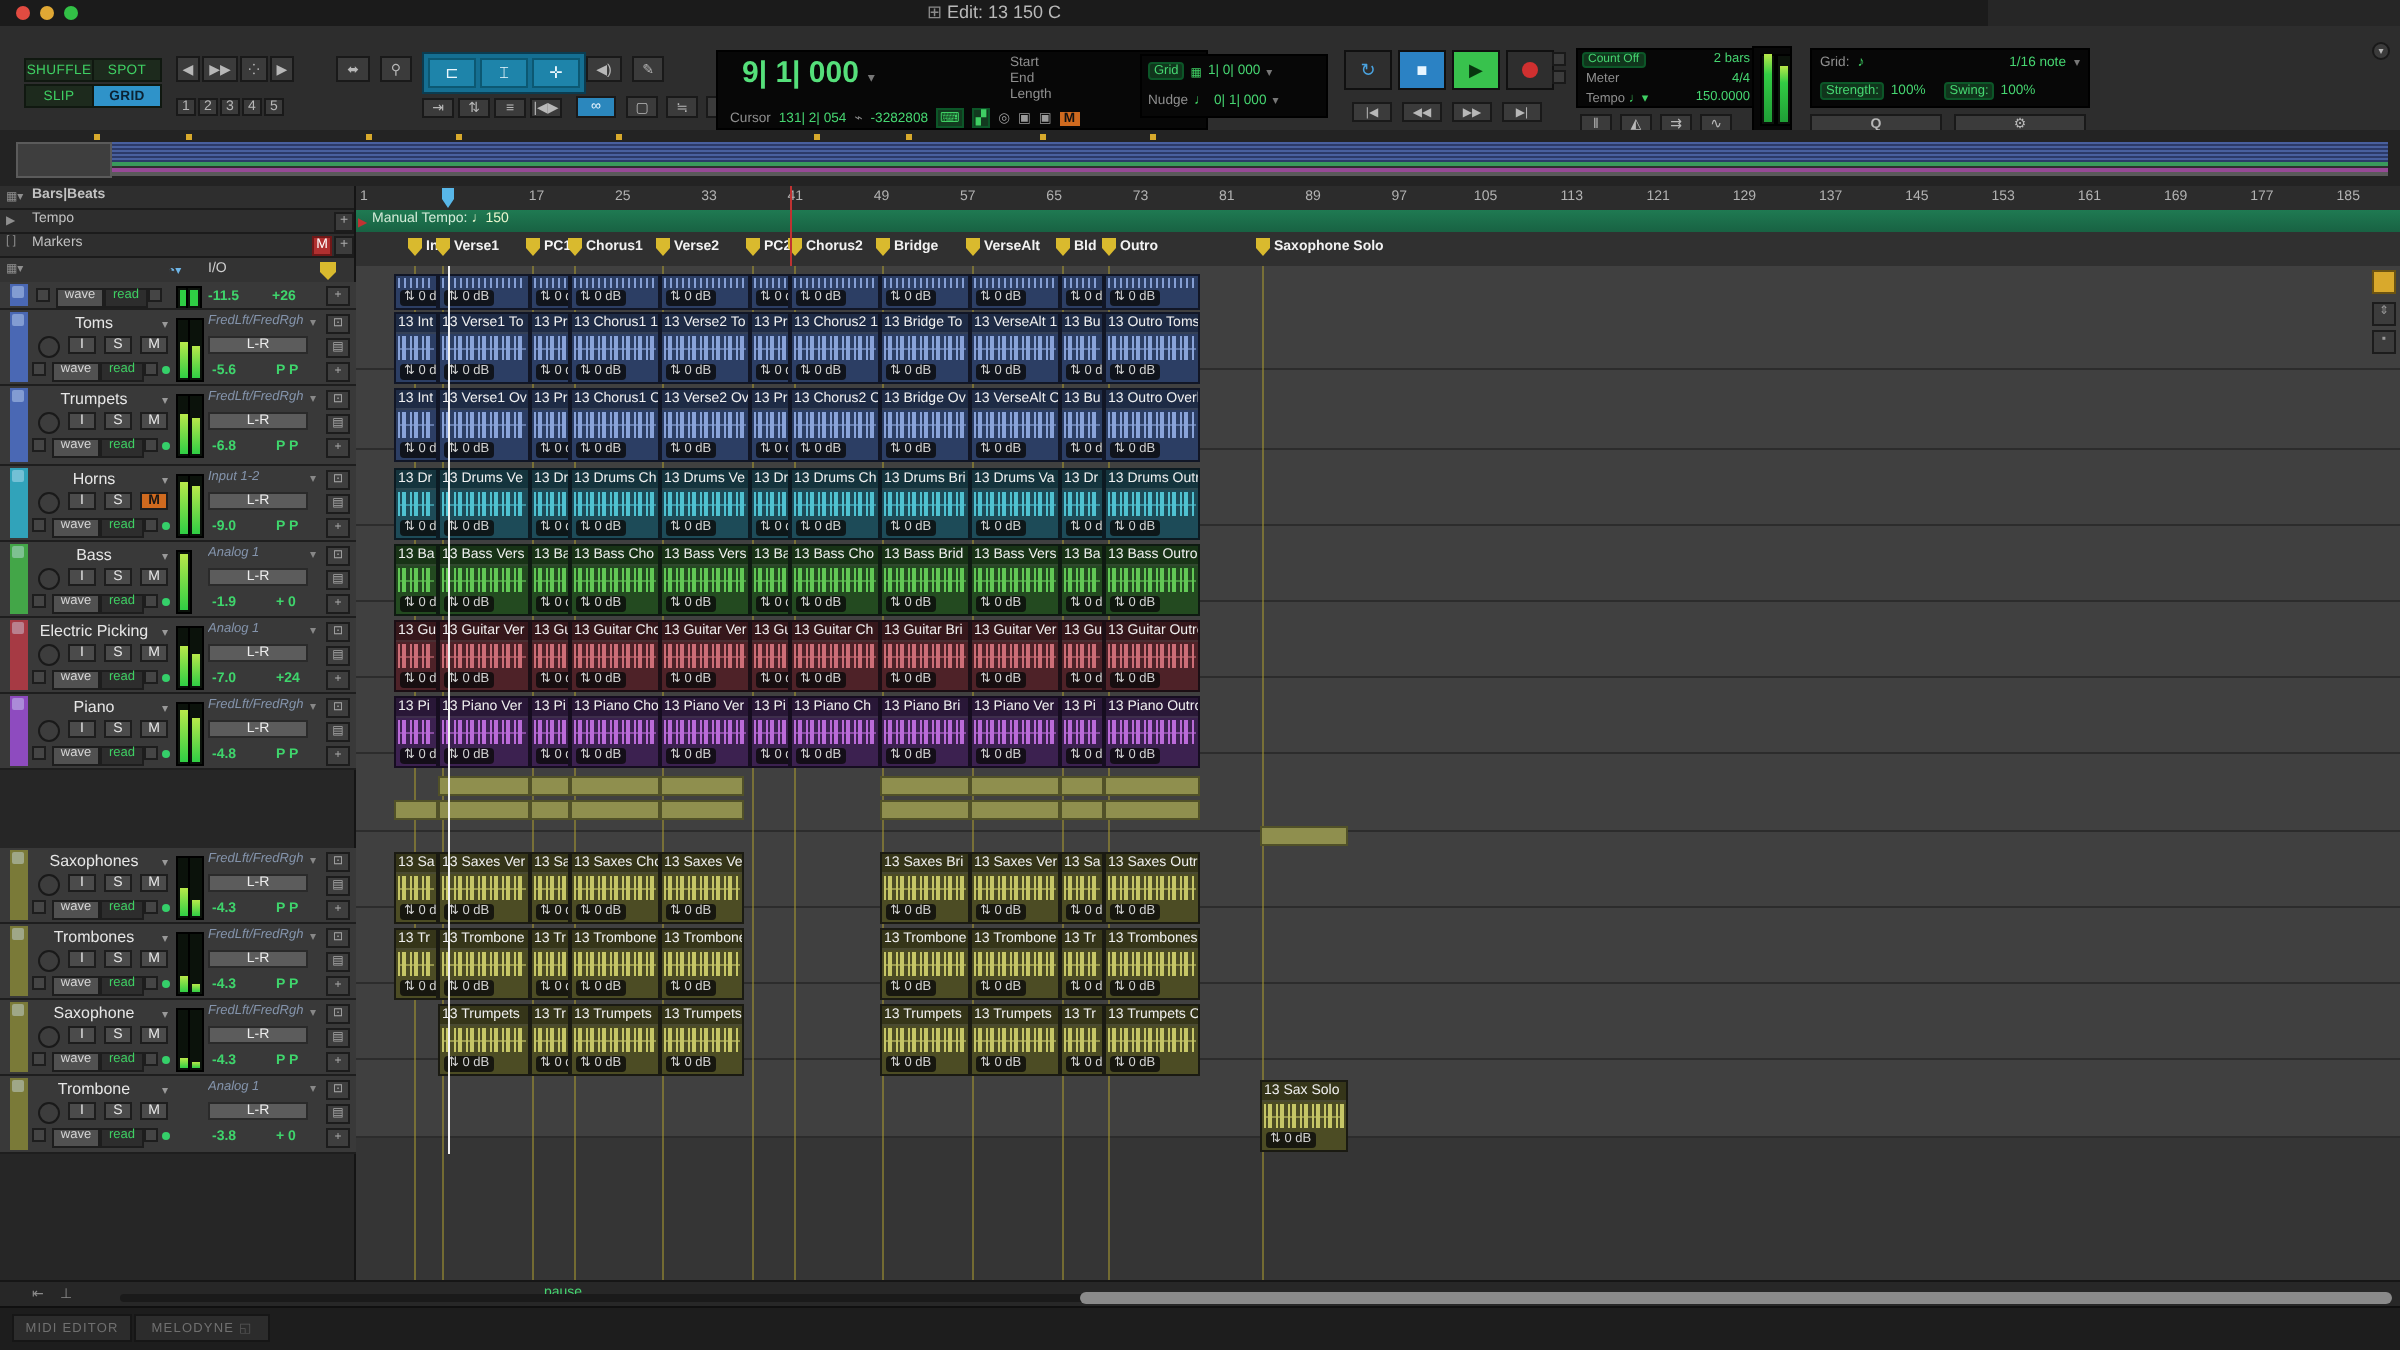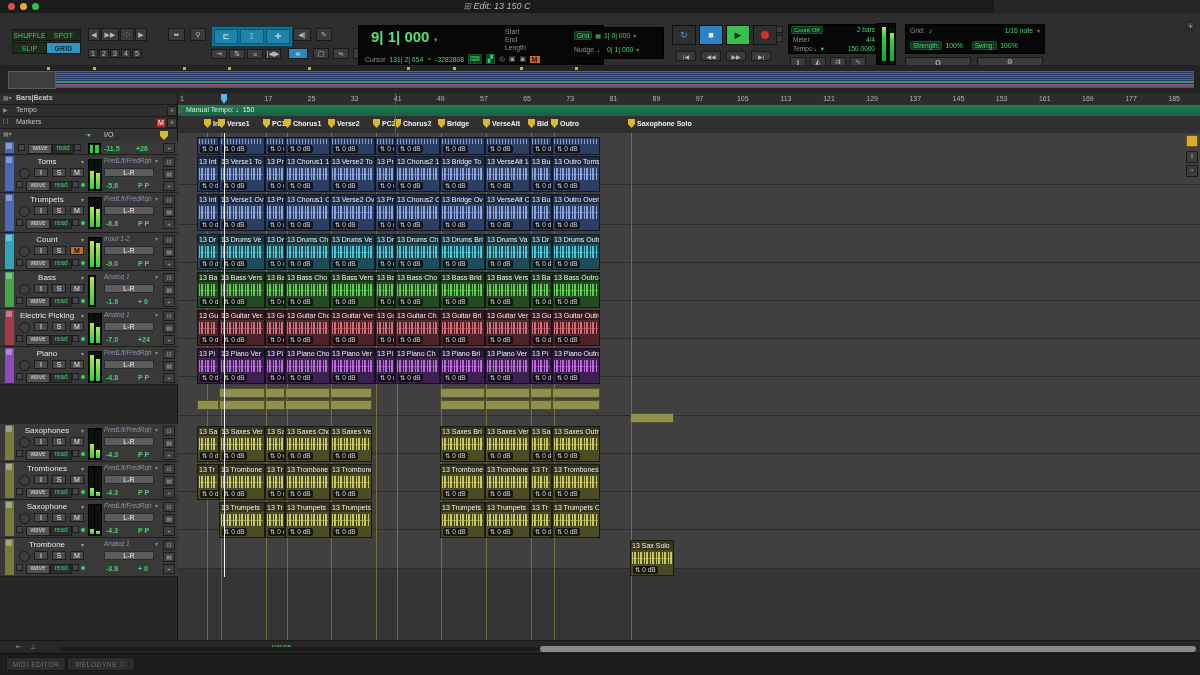"⊞ Edit: 13 150 C" #titlebar { font-style: italic -> none }
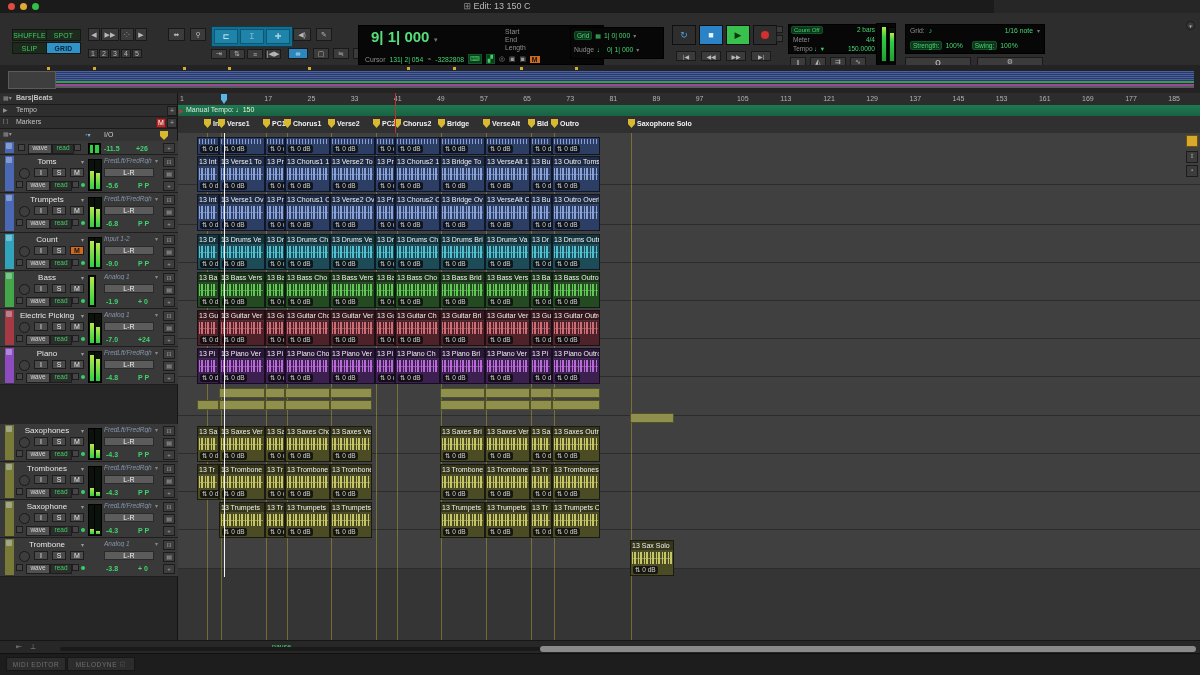"Count" div.nm { text: Count -> Horns }
